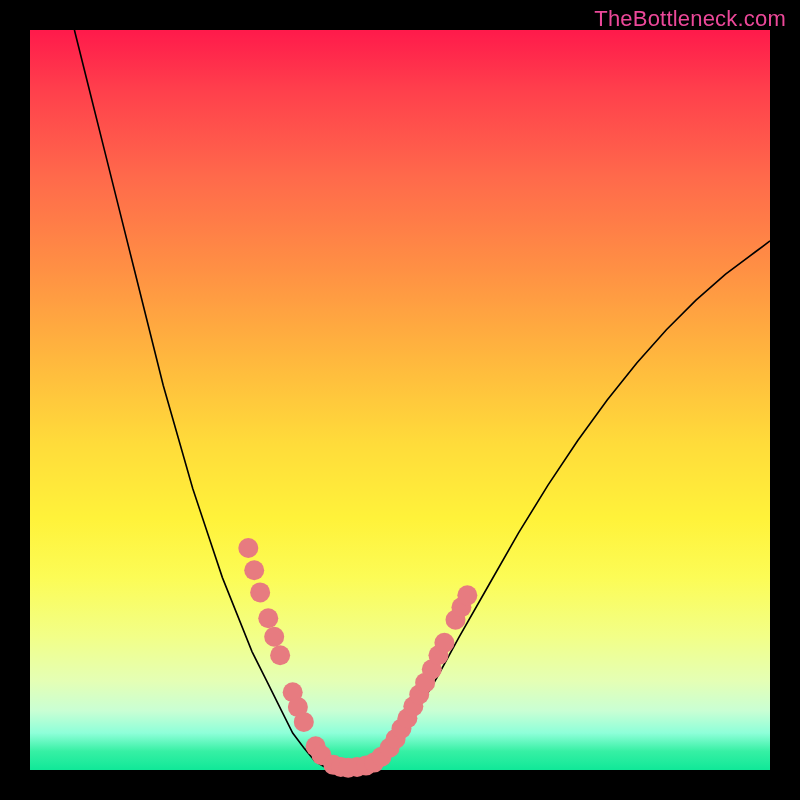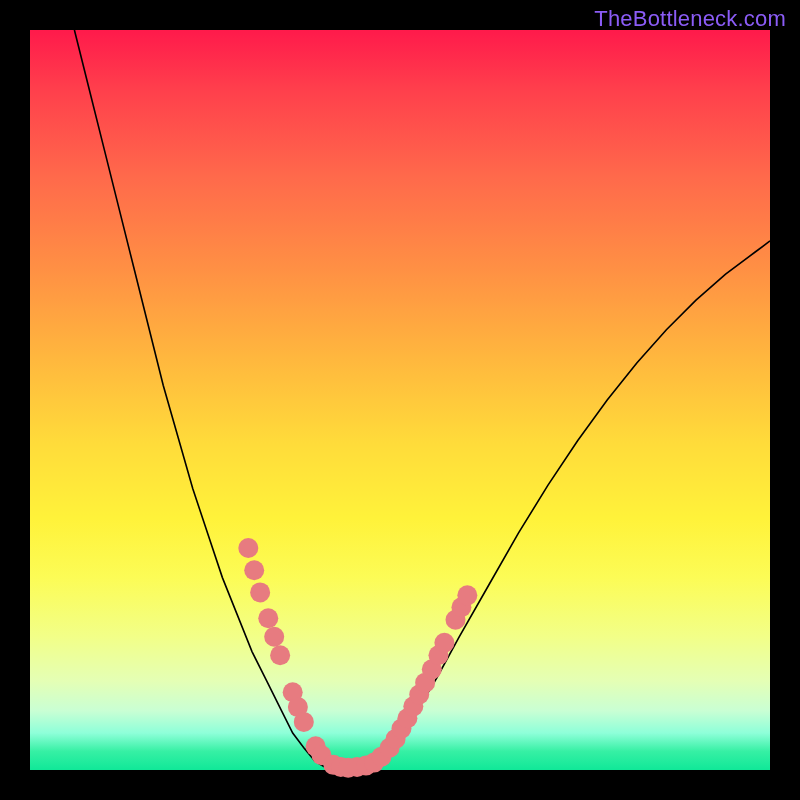"TheBottleneck.com" .attribution { color: #8b5cf6 -> #ec4899 }
